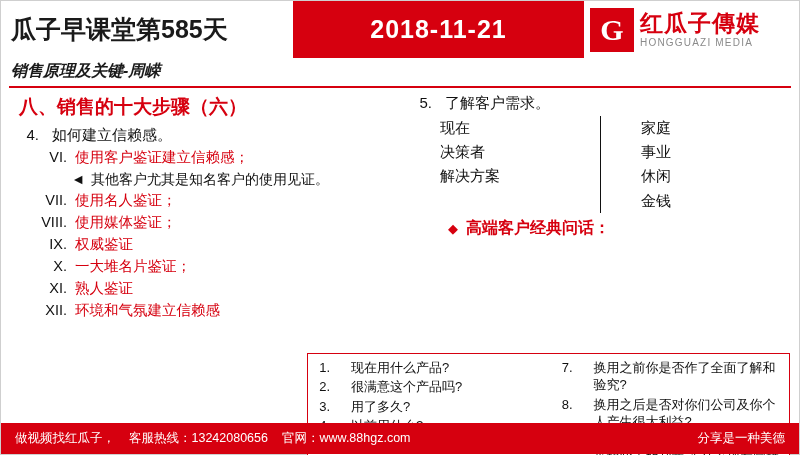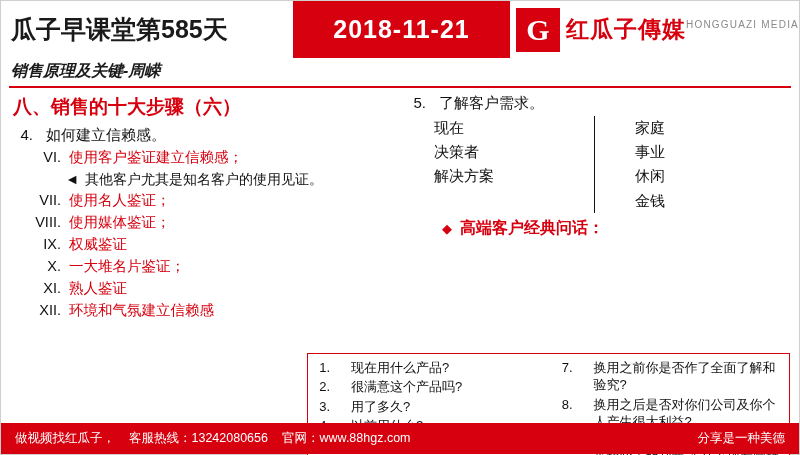"红瓜子傳媒" .brand-text { flex-direction: row -> column }
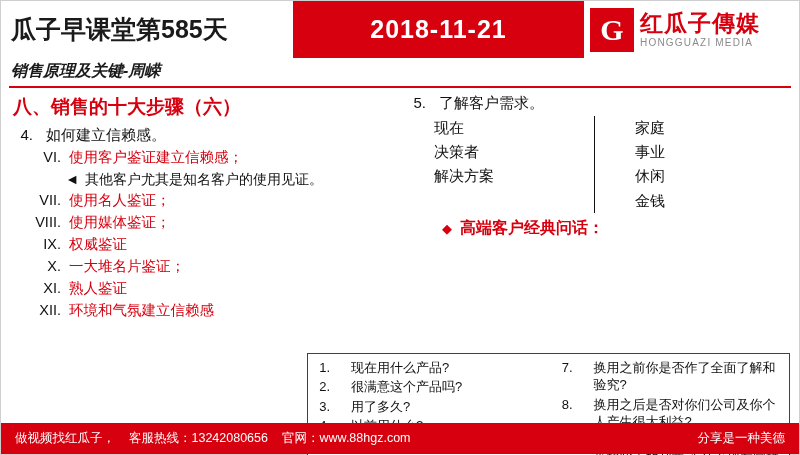"八、销售的十大步骤（六）" .body { justify-content: none -> flex-end }
